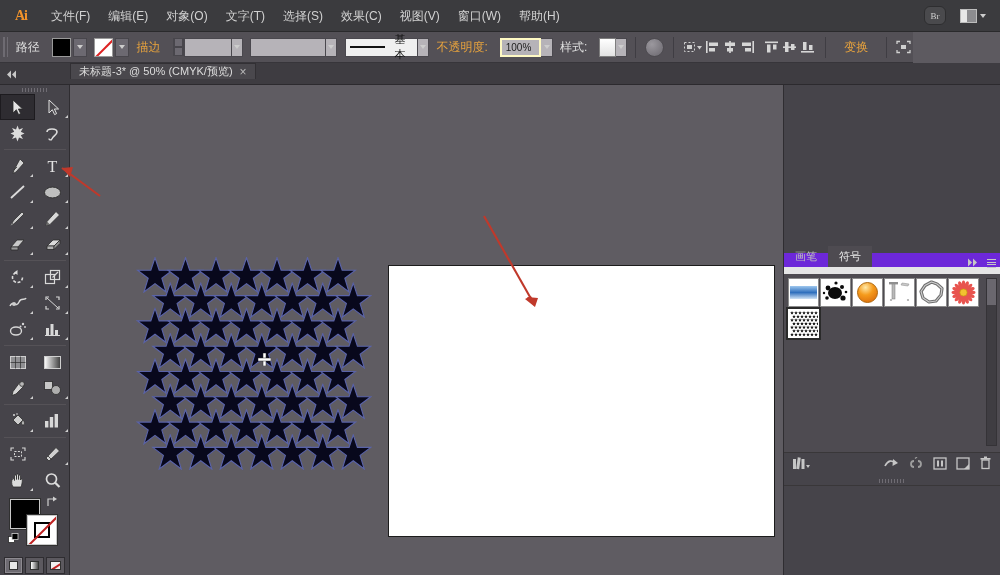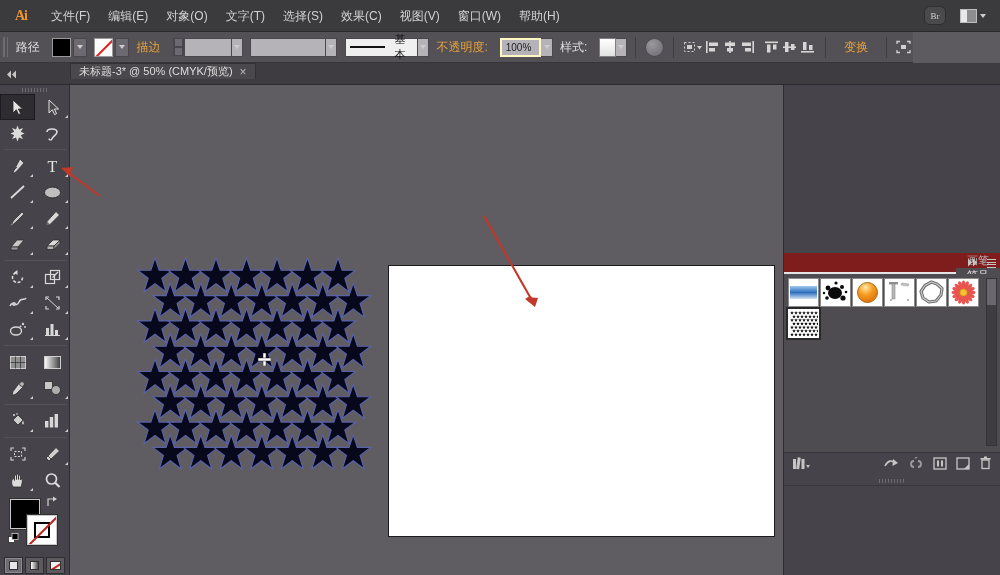"画笔" .rp-tabs { background: #7f1d1d -> #6d28d9; border-bottom: 2px solid #e5e5e5 -> 7px solid #e5e5e5; flex-direction: column -> none }
